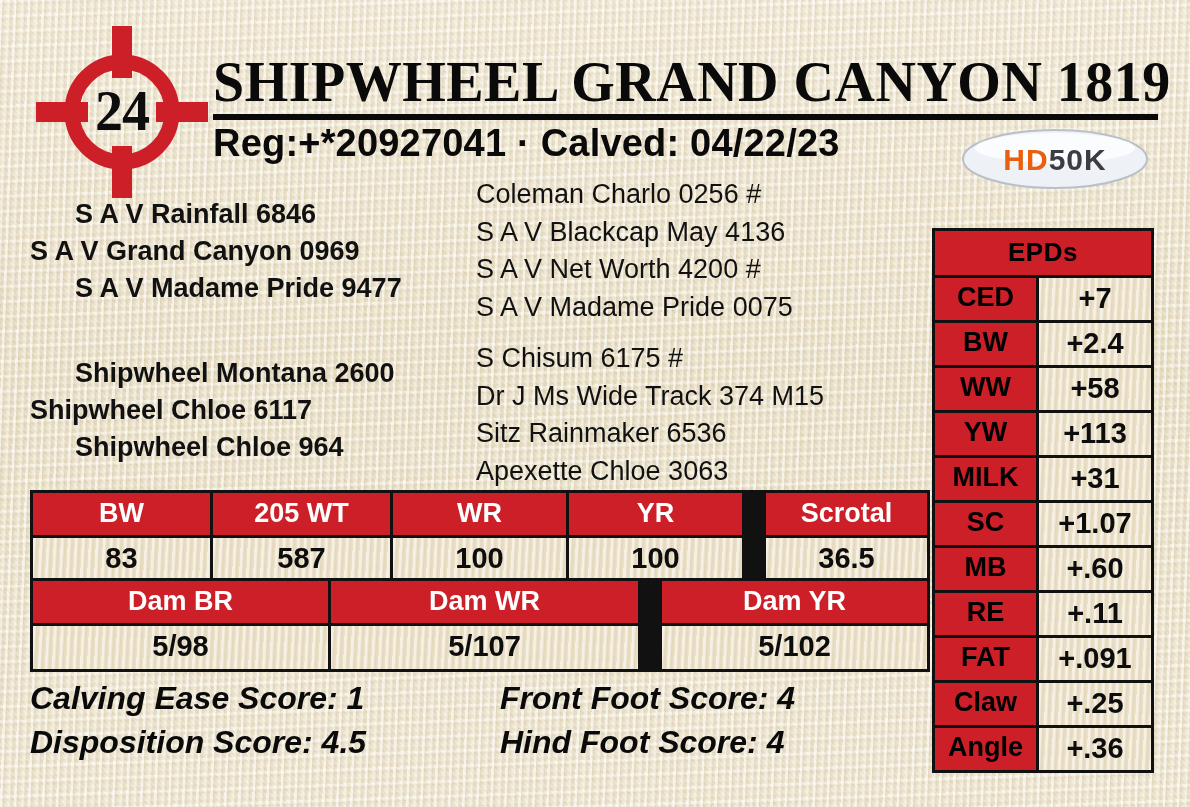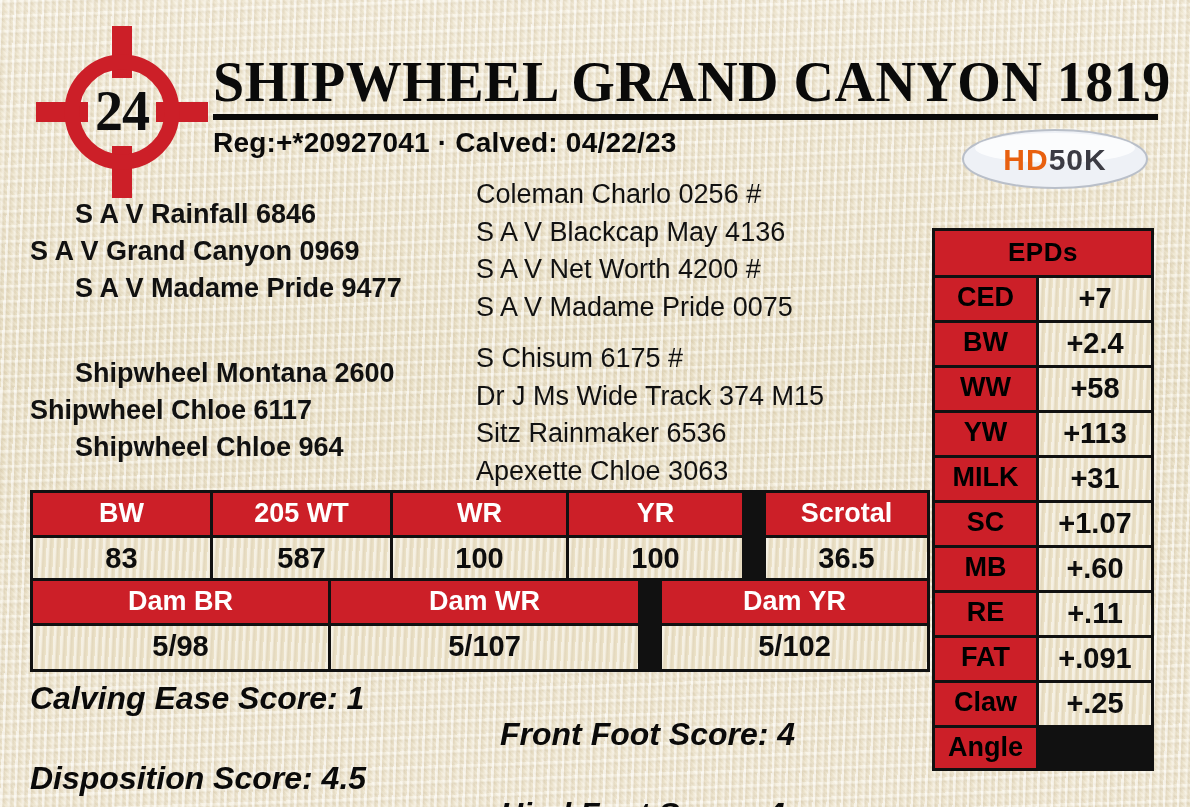"Reg:+*20927041 · Calved: 04/22/23" .hdr-sub { font-size: 28px -> 38px }
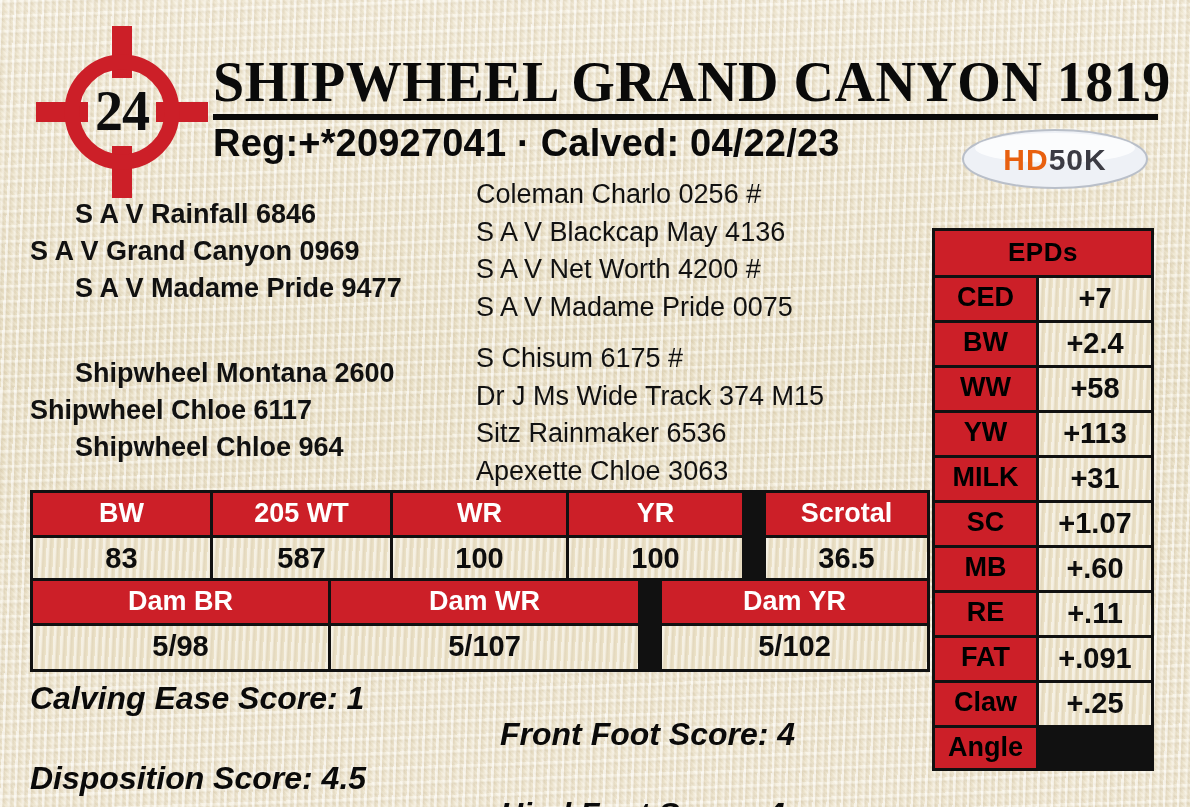"Front Foot Score: 4" .score-b { margin-top: 36px -> none }
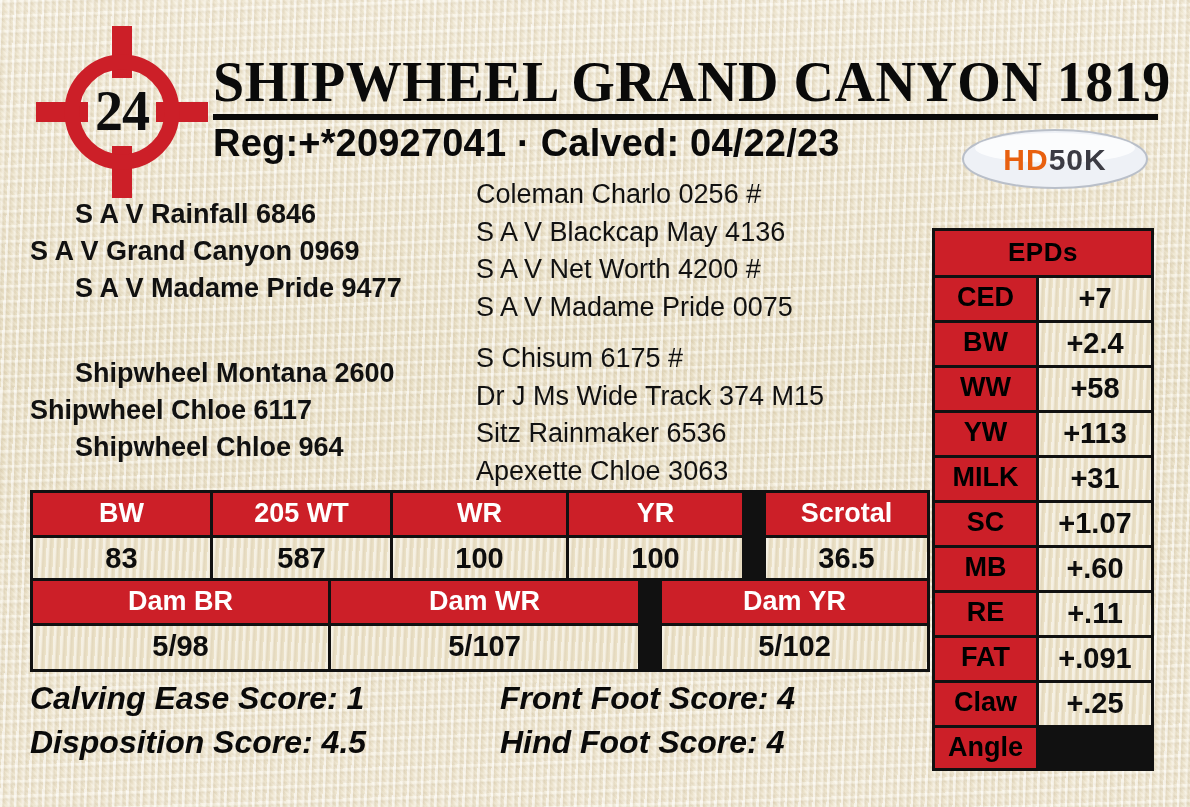"+.36" div.epd-v { html: none -> <div>+.36</div> }
